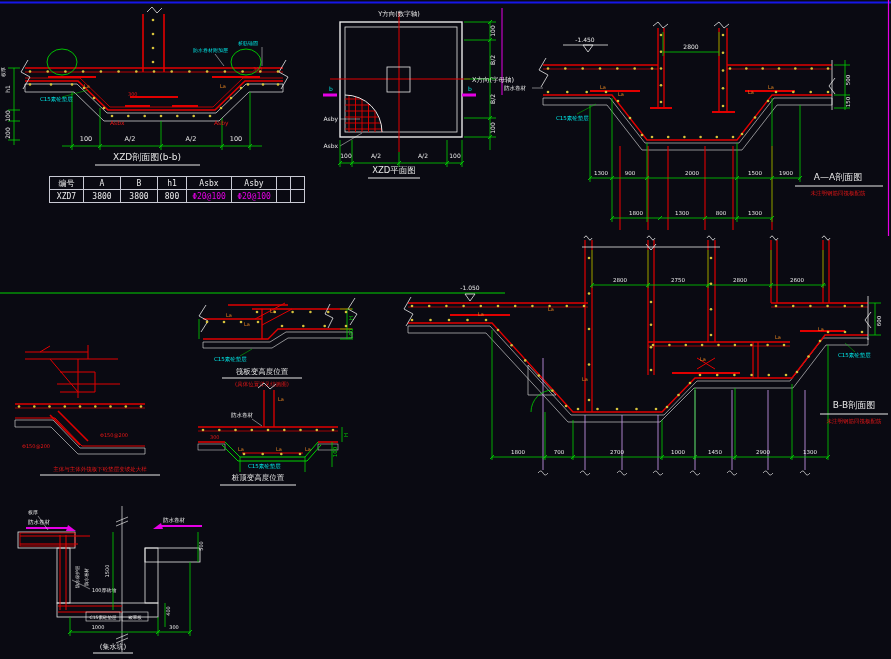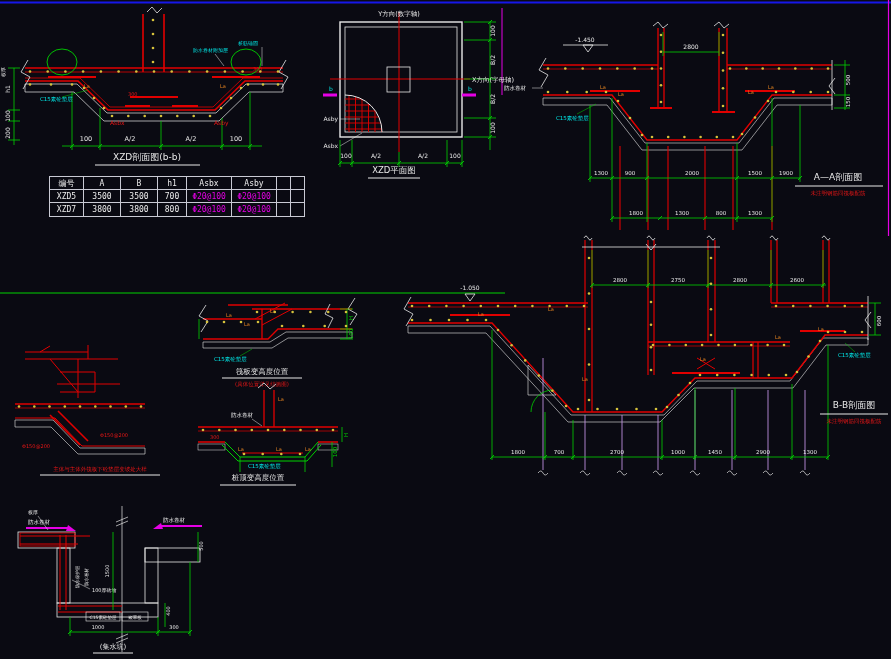"XZD5" tr { html: <tr> <td>XZD5</td> <td>3500</td> <td>3500</td> <td>700</td> <td>Φ20@100</td> <td>Φ20@100</td> <td></td> <td></td> </tr> -> none }
